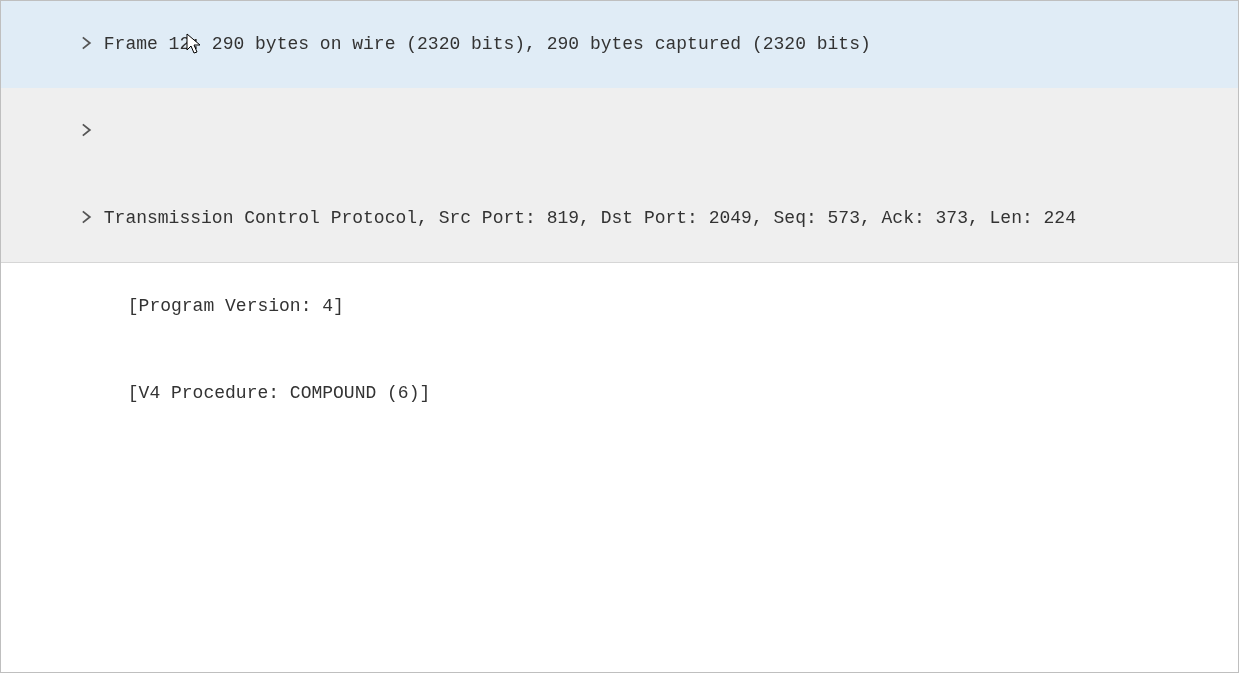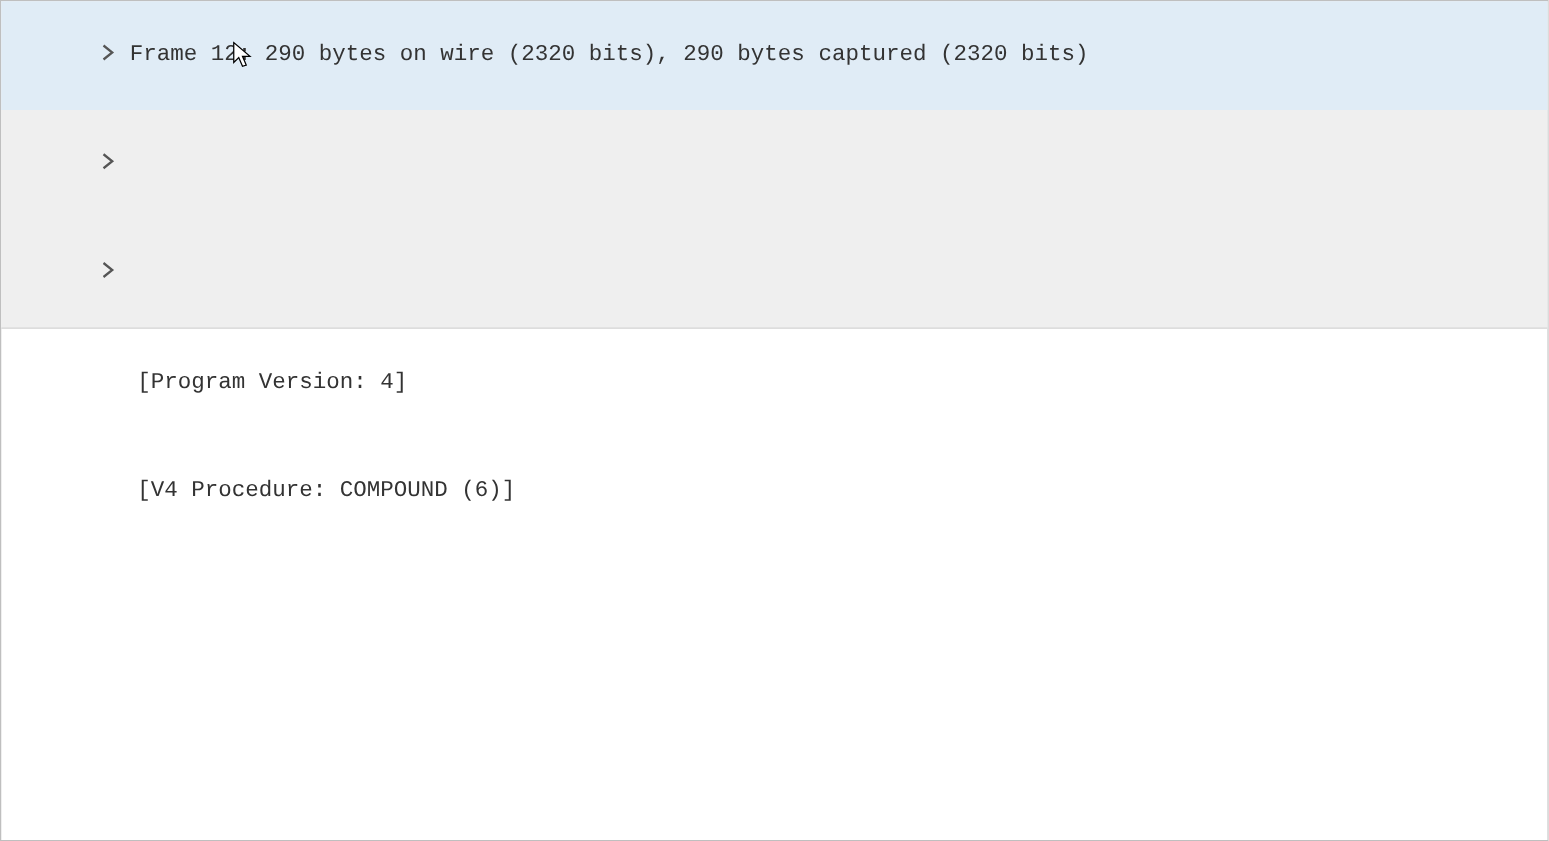"Transmission Control Protocol, Src Port:" span { html: none -> <span>Transmission Control Protocol, Src Port: 819, Dst Port: 2049, Seq: 573, Ack: 373, Len: 224</span> }
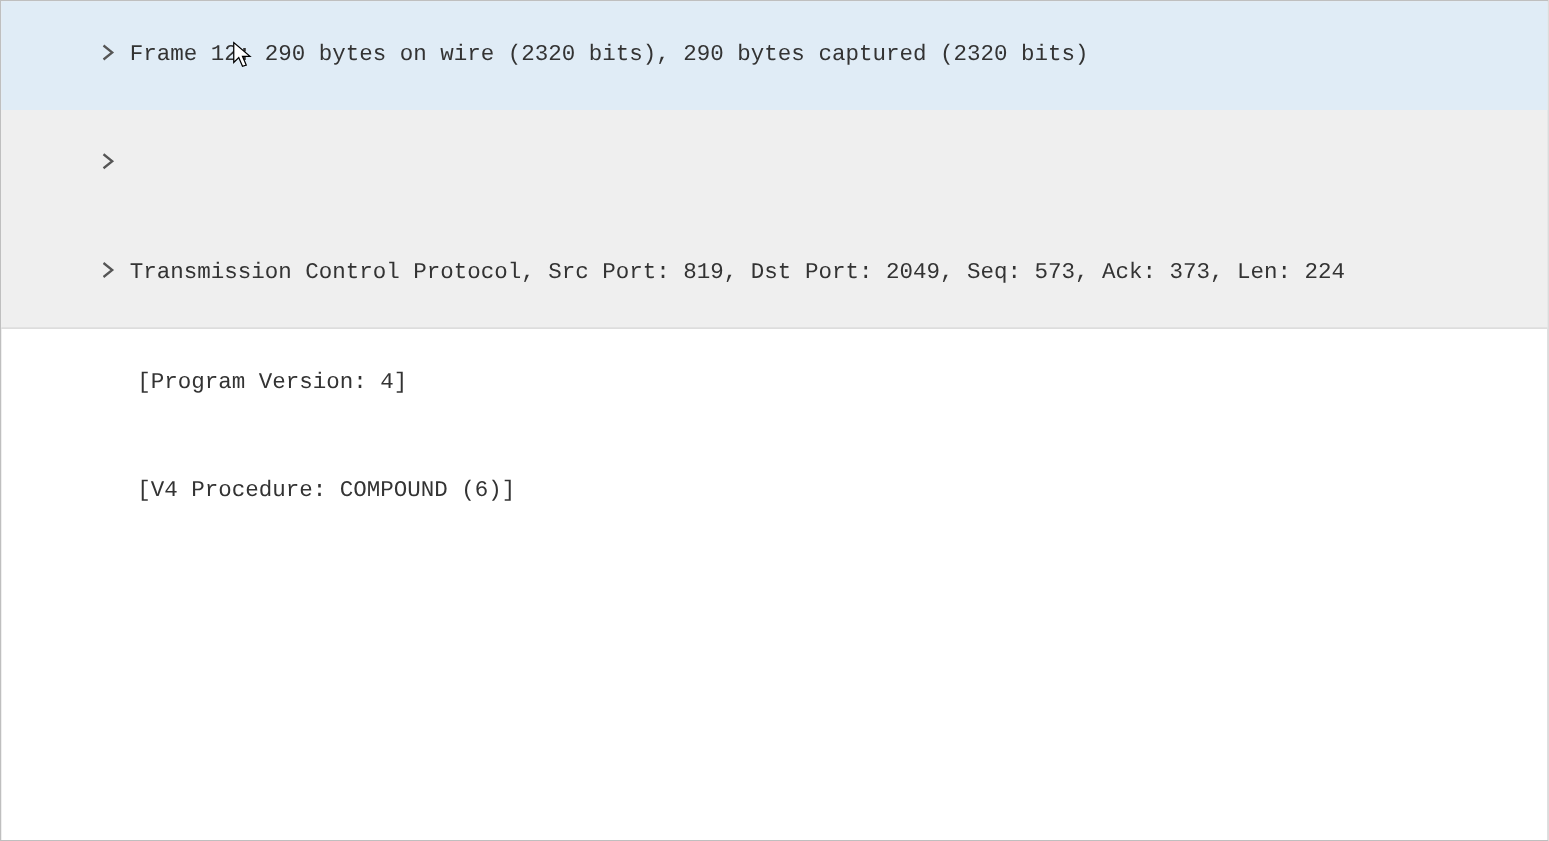"[Program Version: 4]" .indent1a { padding-left: 44px -> 62px }
